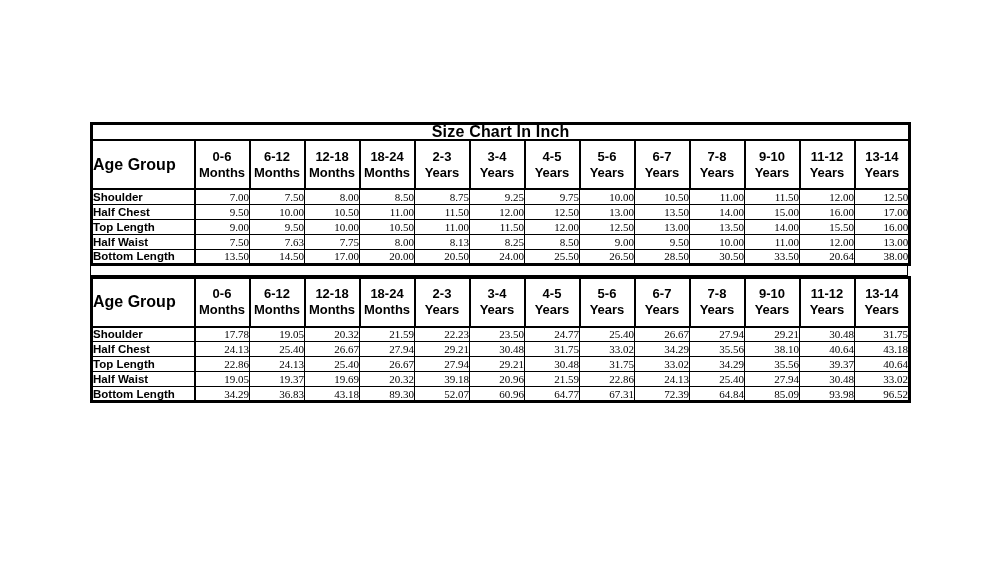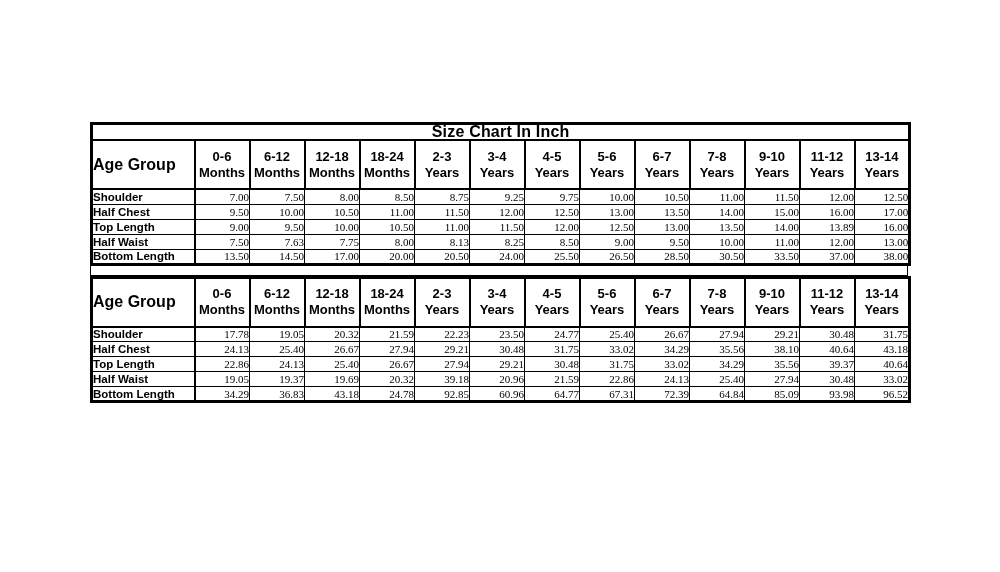"13.89" td.val { text: 13.89 -> 15.50 }
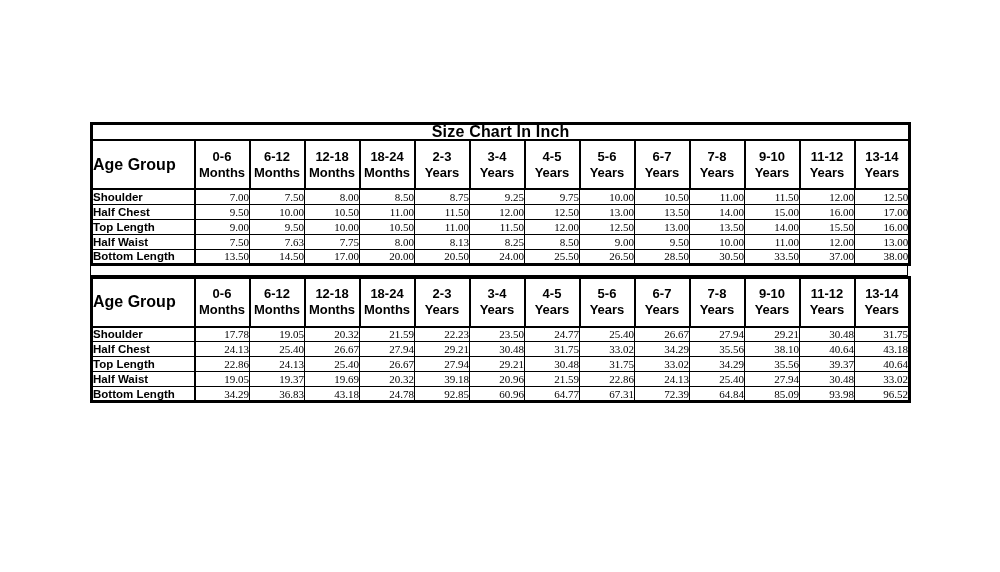"37.00" td.val { text: 37.00 -> 20.64 }
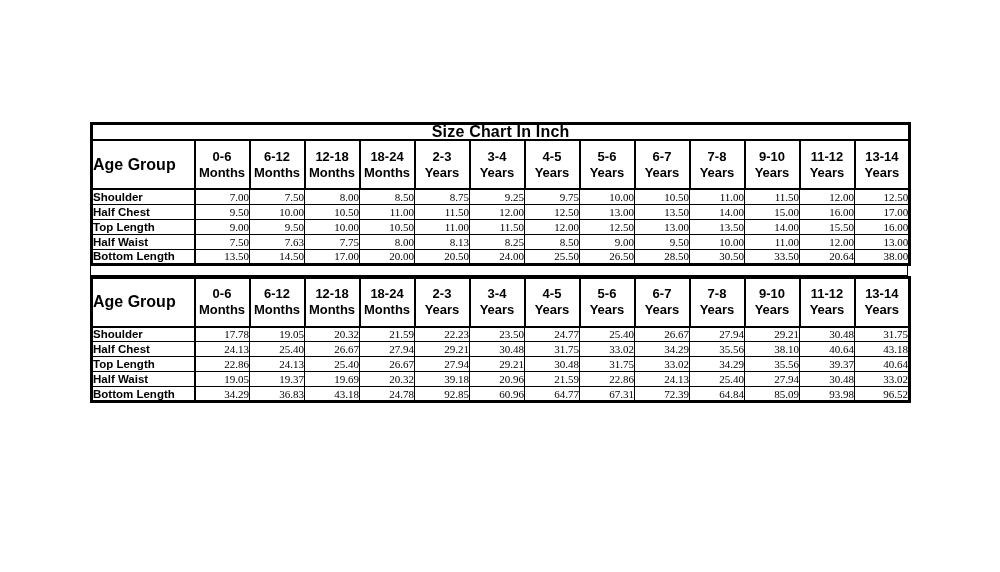"24.78" td.val { text: 24.78 -> 89.30 }
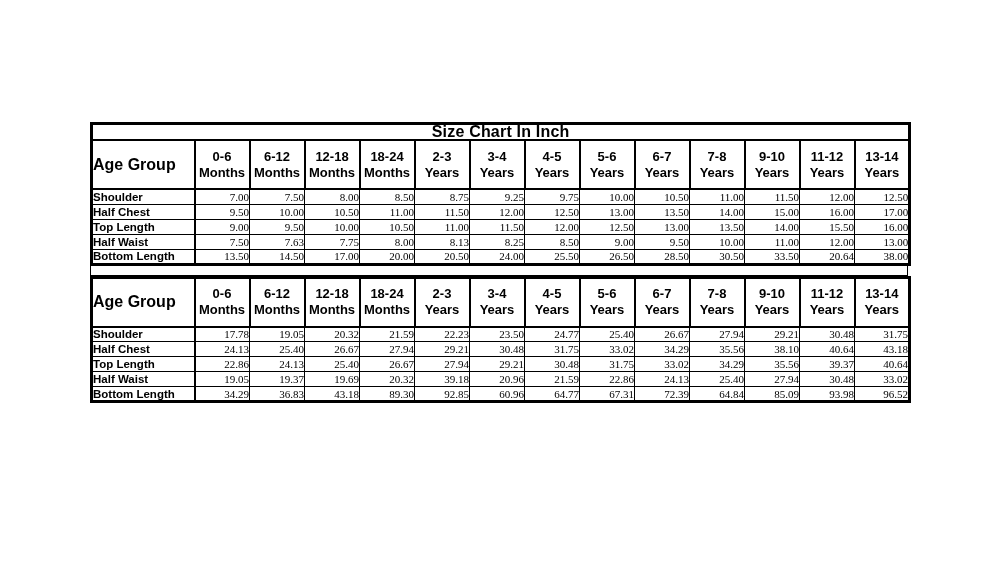"92.85" td.val { text: 92.85 -> 52.07 }
